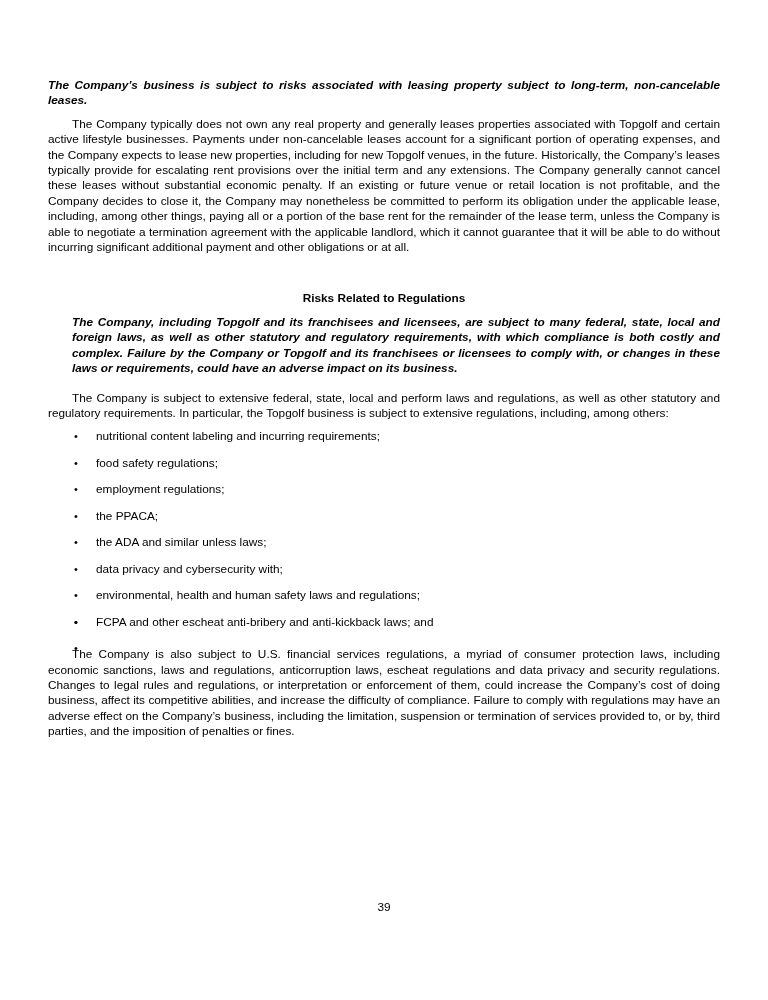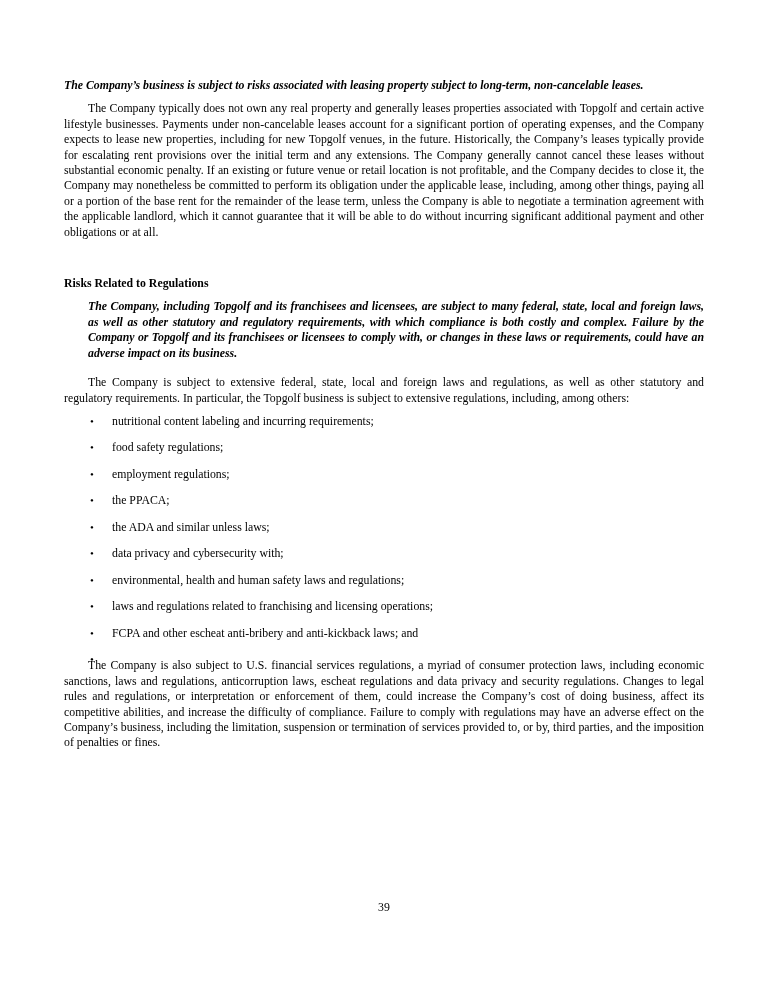"The Company’s business is subject" .page { font-family: Liberation Serif, serif -> Liberation Sans, sans-serif; padding: 0 64px -> 0 48px }
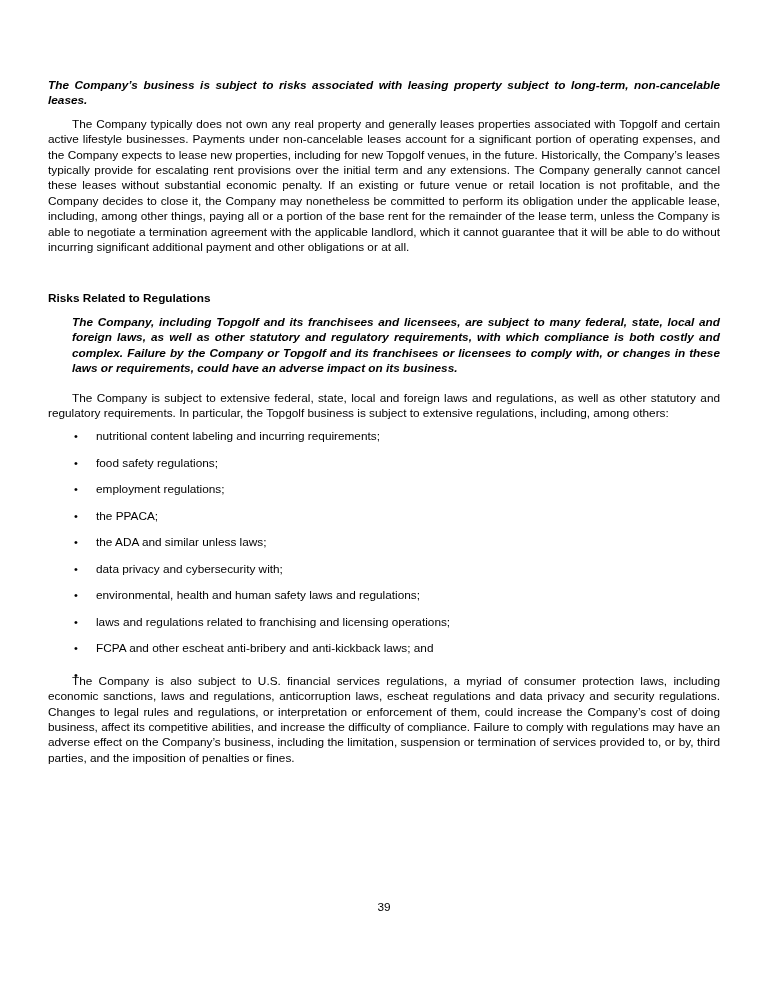"Risks Related to Regulations" .section-title { text-align: none -> center }
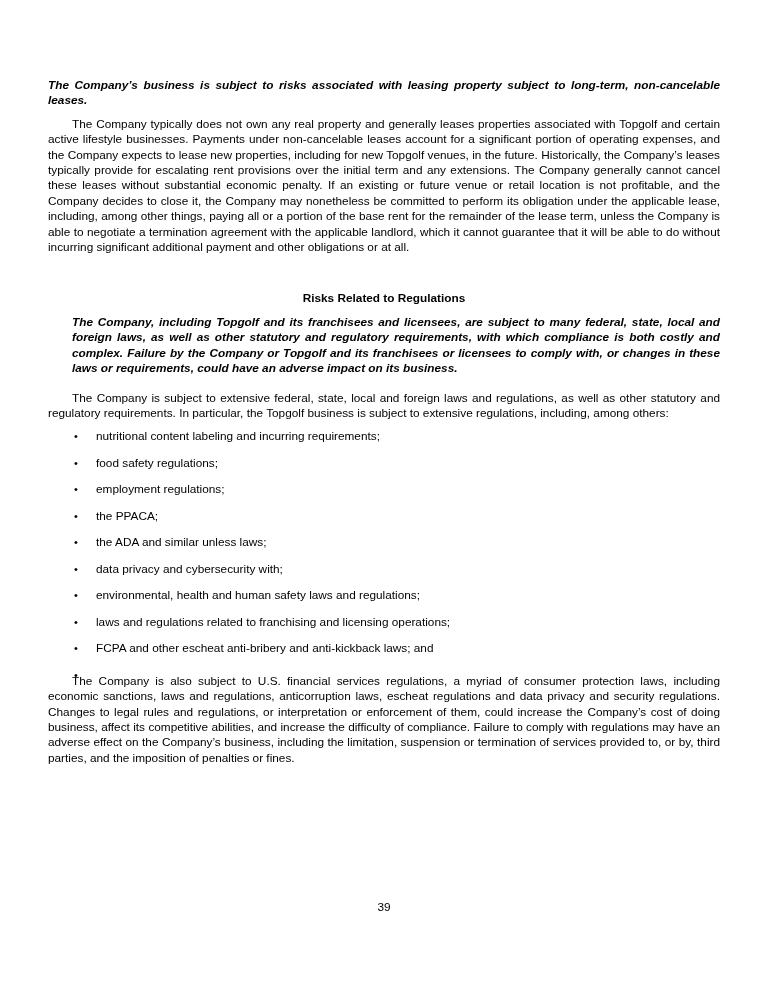"The Company is subject to" p.intro-para { text: foreign -> perform }
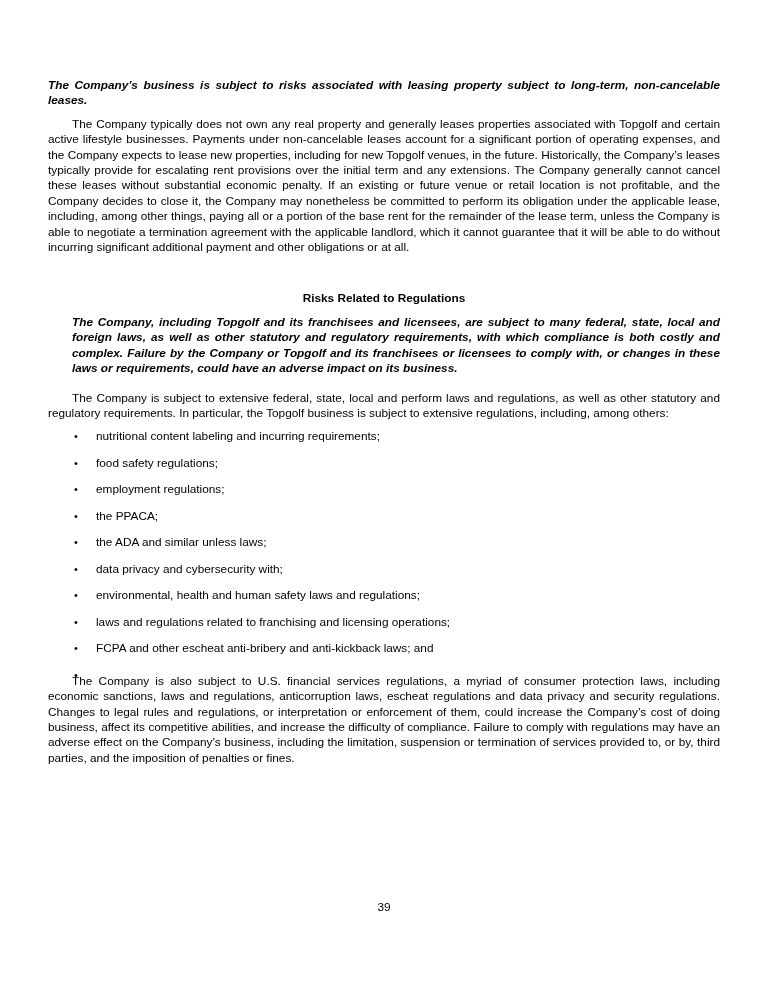"laws and regulations related to" span { html: <span>laws and regulations related to franchising and licensing operations;</span> -> none }
